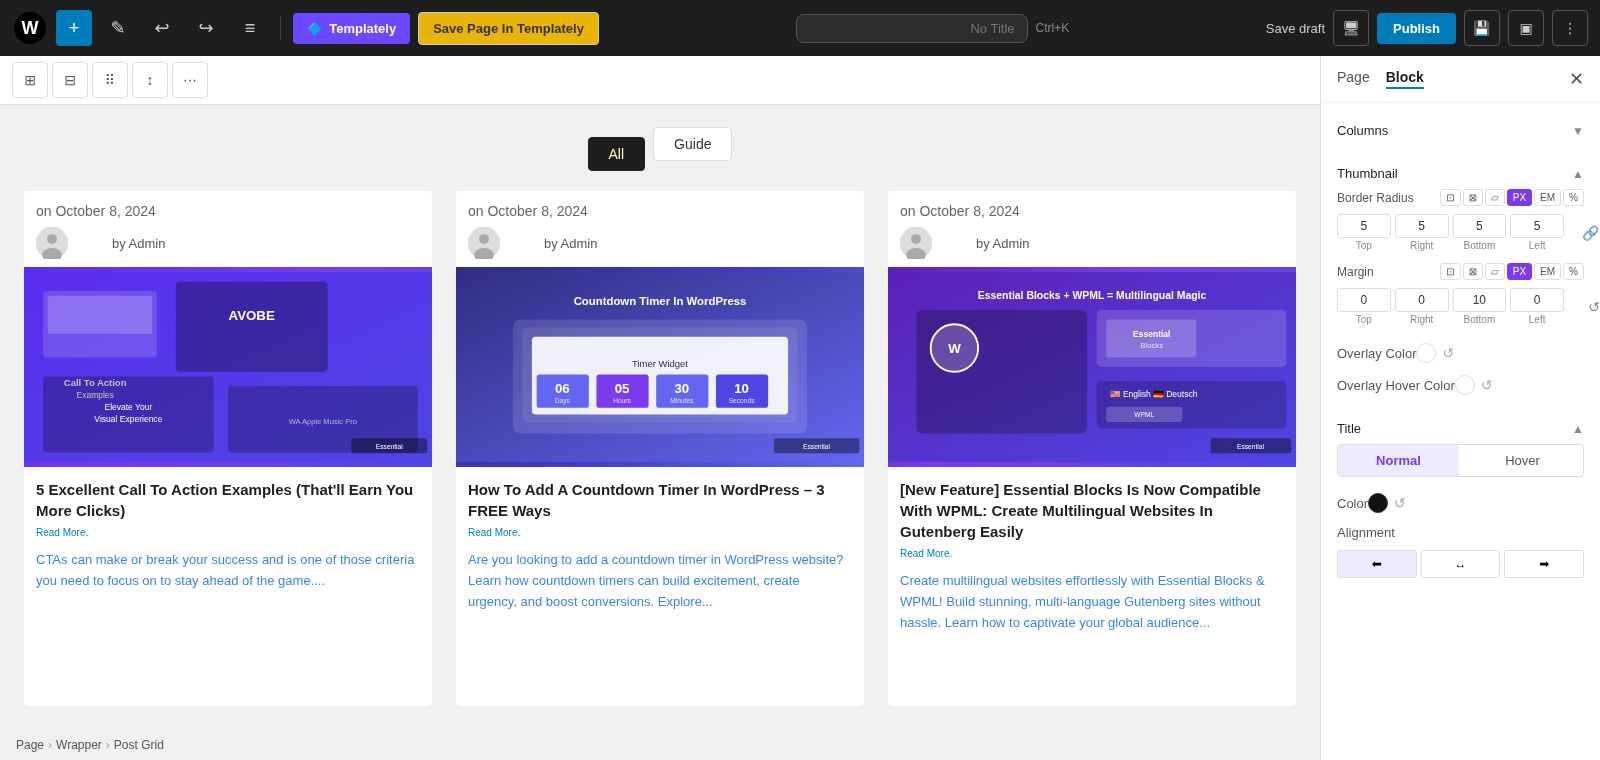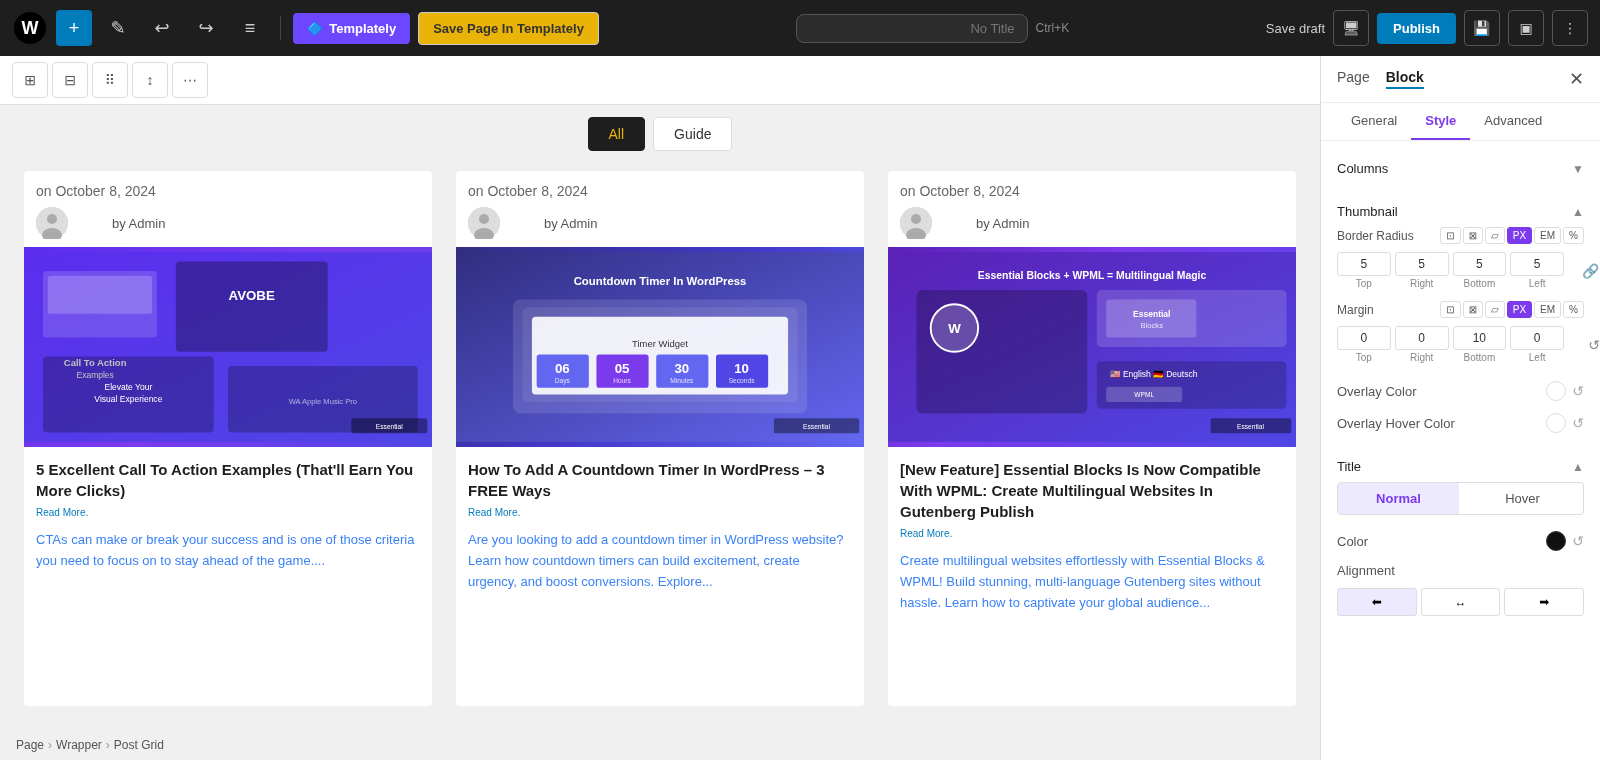"General" div.sub-tabs { html: <div> <span>General</span> <span>Style</span> <span>Advanced</span> </div> -> none }
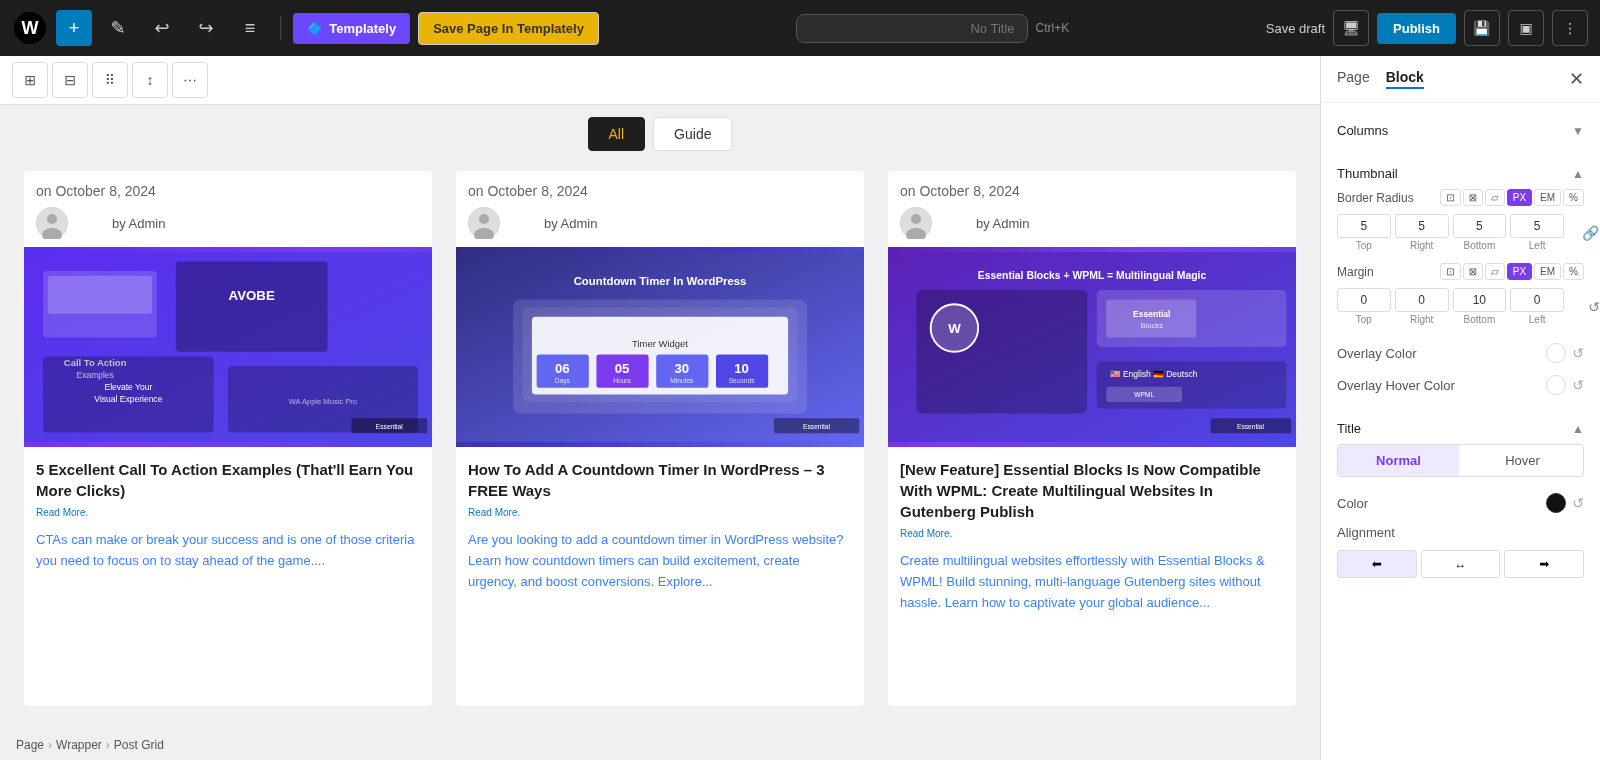"All" .filter-btn.active { color: #eab308 -> #fef9c3; margin-top: none -> 20px }
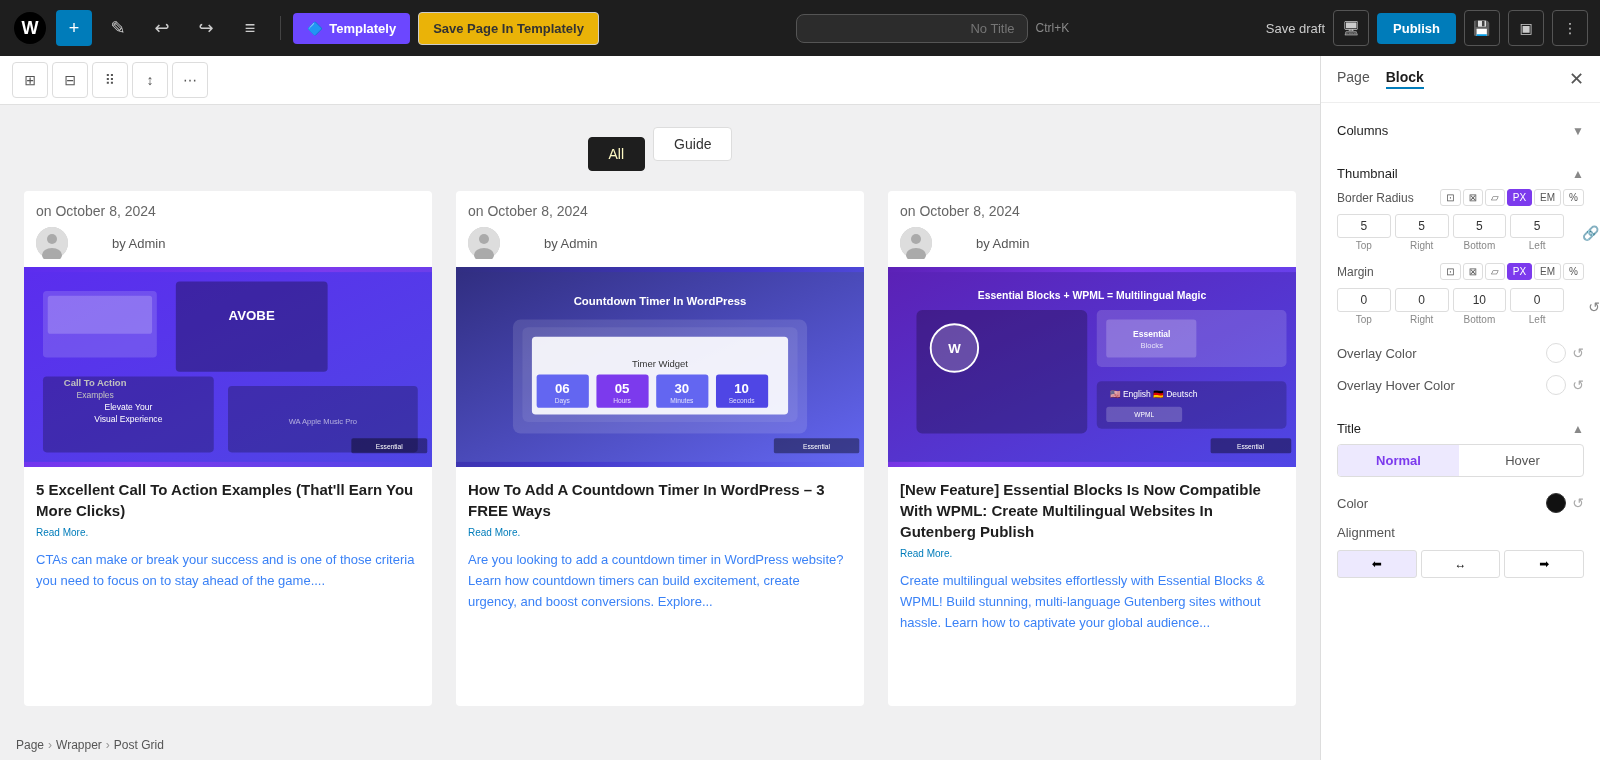"Overlay Color" .color-row { gap: 41px -> none; justify-content: space-between -> flex-start }
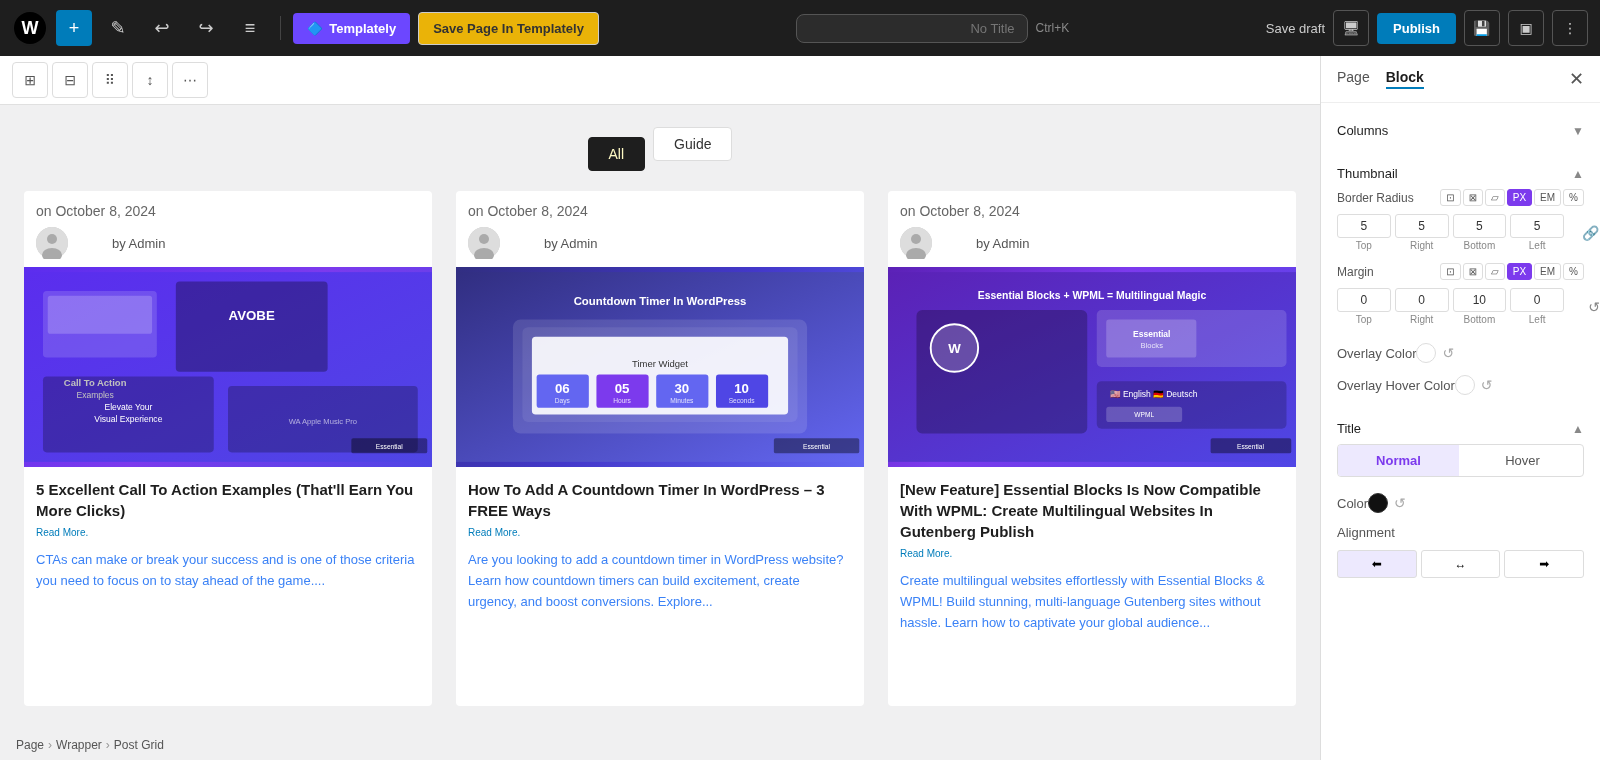"[New Feature] Essential Blocks Is" div.post-title { text: Publish -> Easily }
